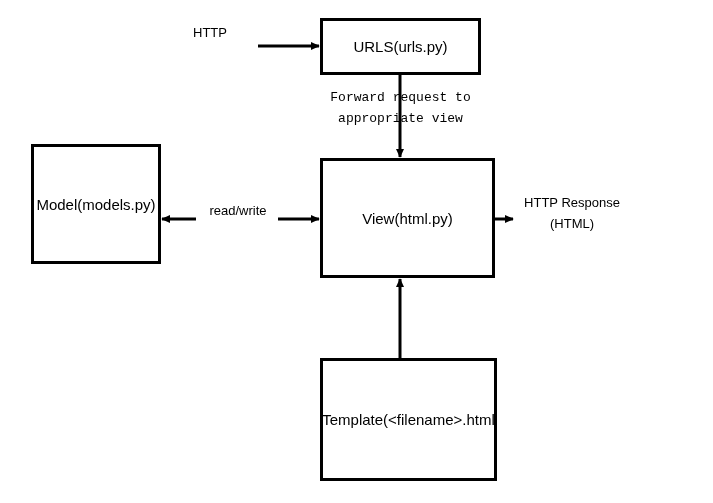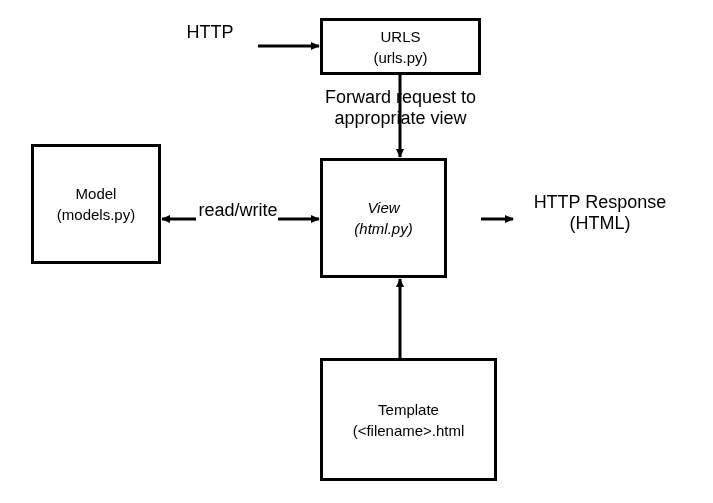"HTTP" .free-label { font-size: 18px -> 13px }
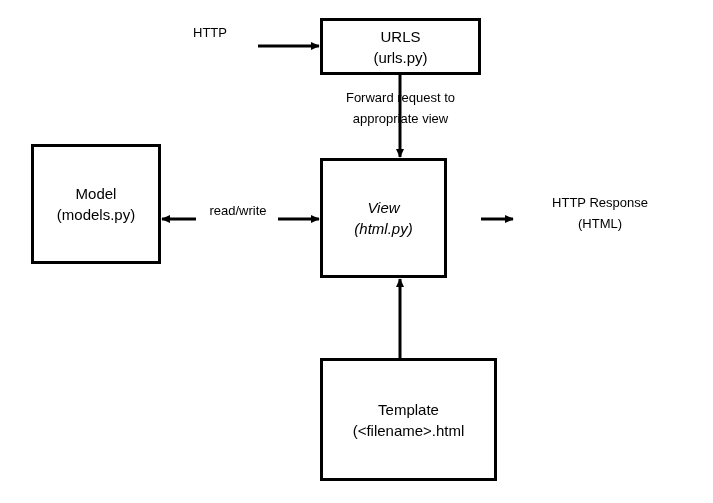"URLS" .node { flex-direction: column -> row }
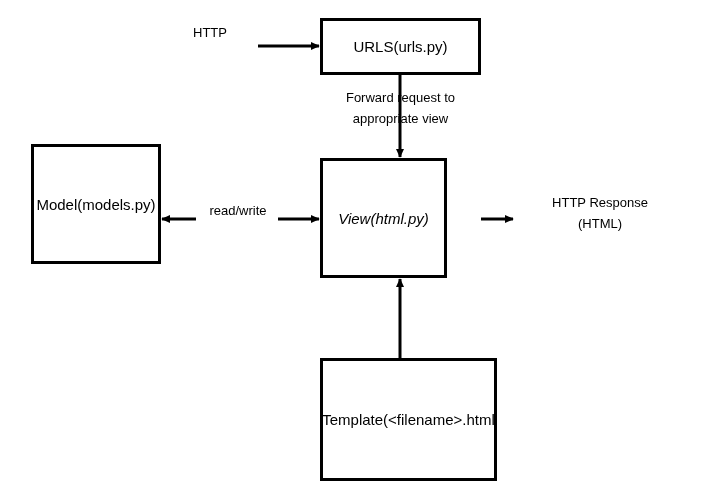"Forward request to" #label-forward { font-family: none -> Liberation Mono, monospace }
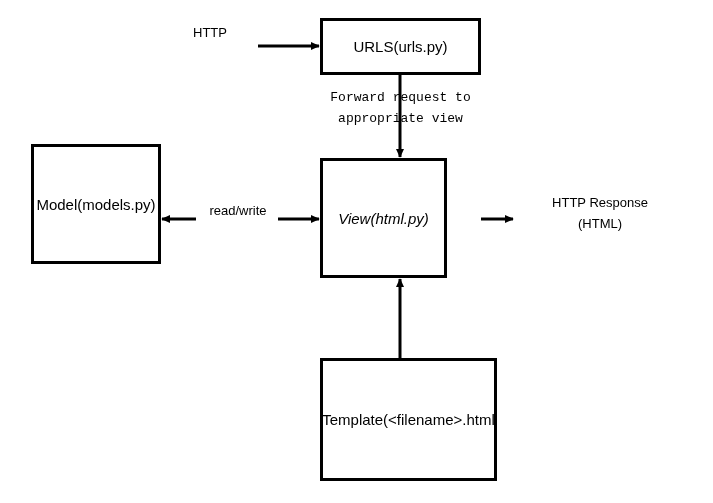"HTTP Response" #label-http-response { left: 520px -> 492px }
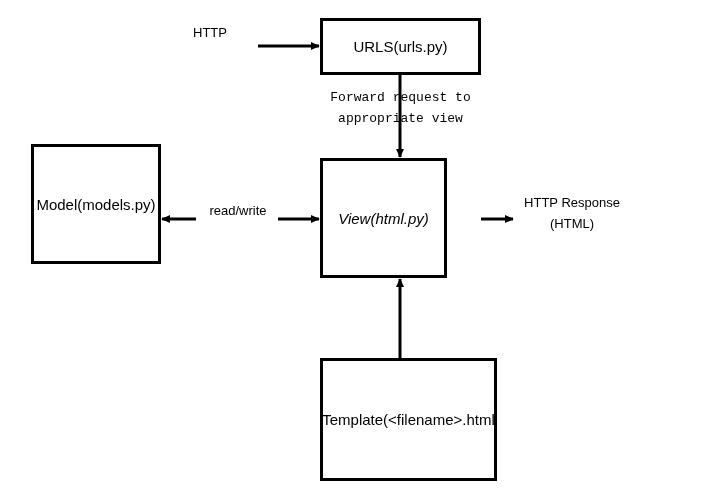"View" #node-view { font-style: italic -> none; width: 127px -> 175px }
